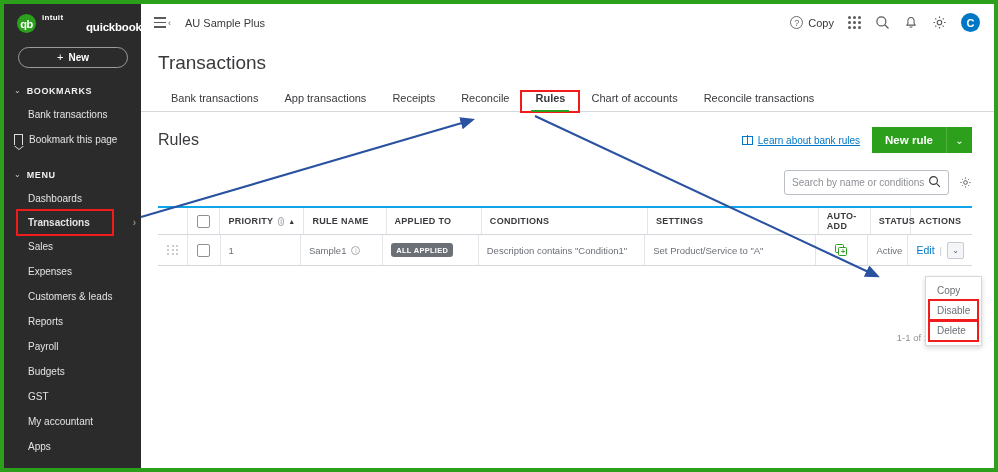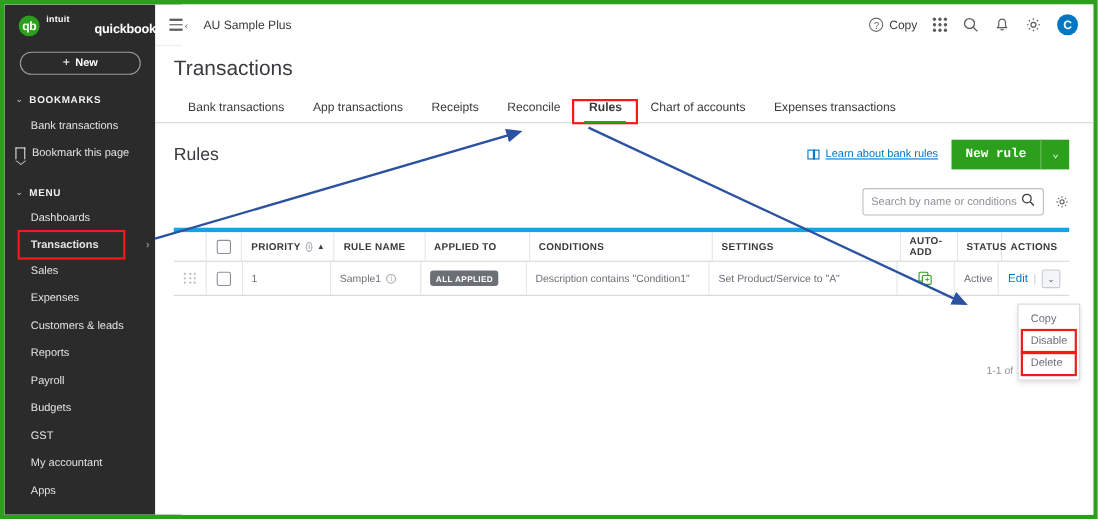"Expenses transactions" div.tab { text: Expenses -> Reconcile }
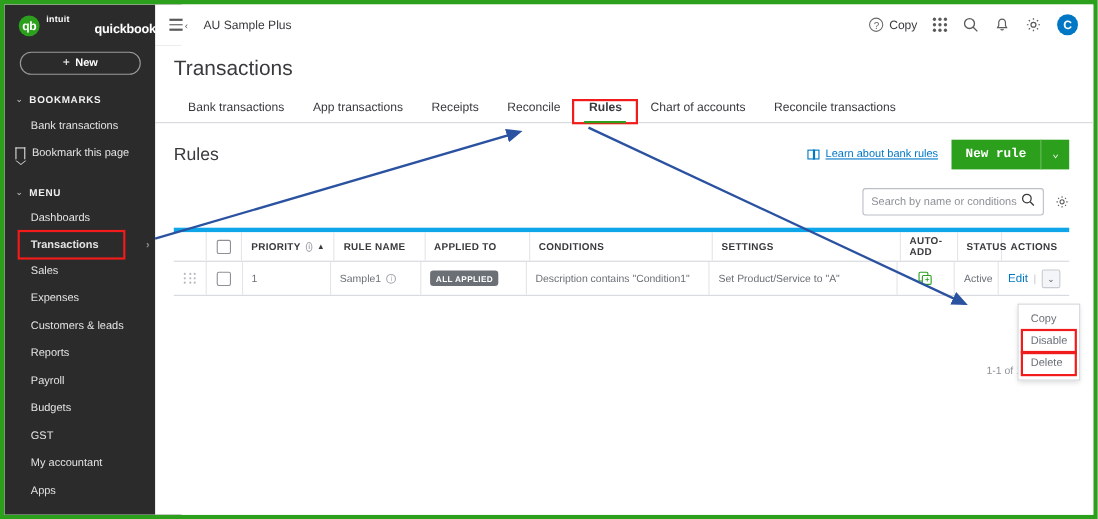"New rule" .newrule-wrap { font-family: Liberation Mono, monospace -> none }
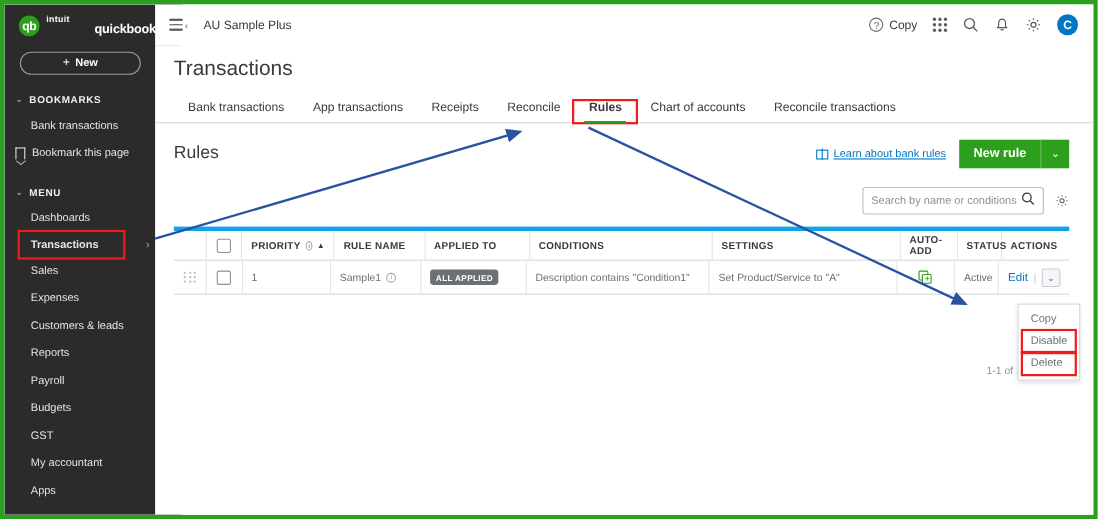"PRIORITY" .tbl { border-top: 4px solid #0ea5e9 -> 2px solid #0ea5e9 }
